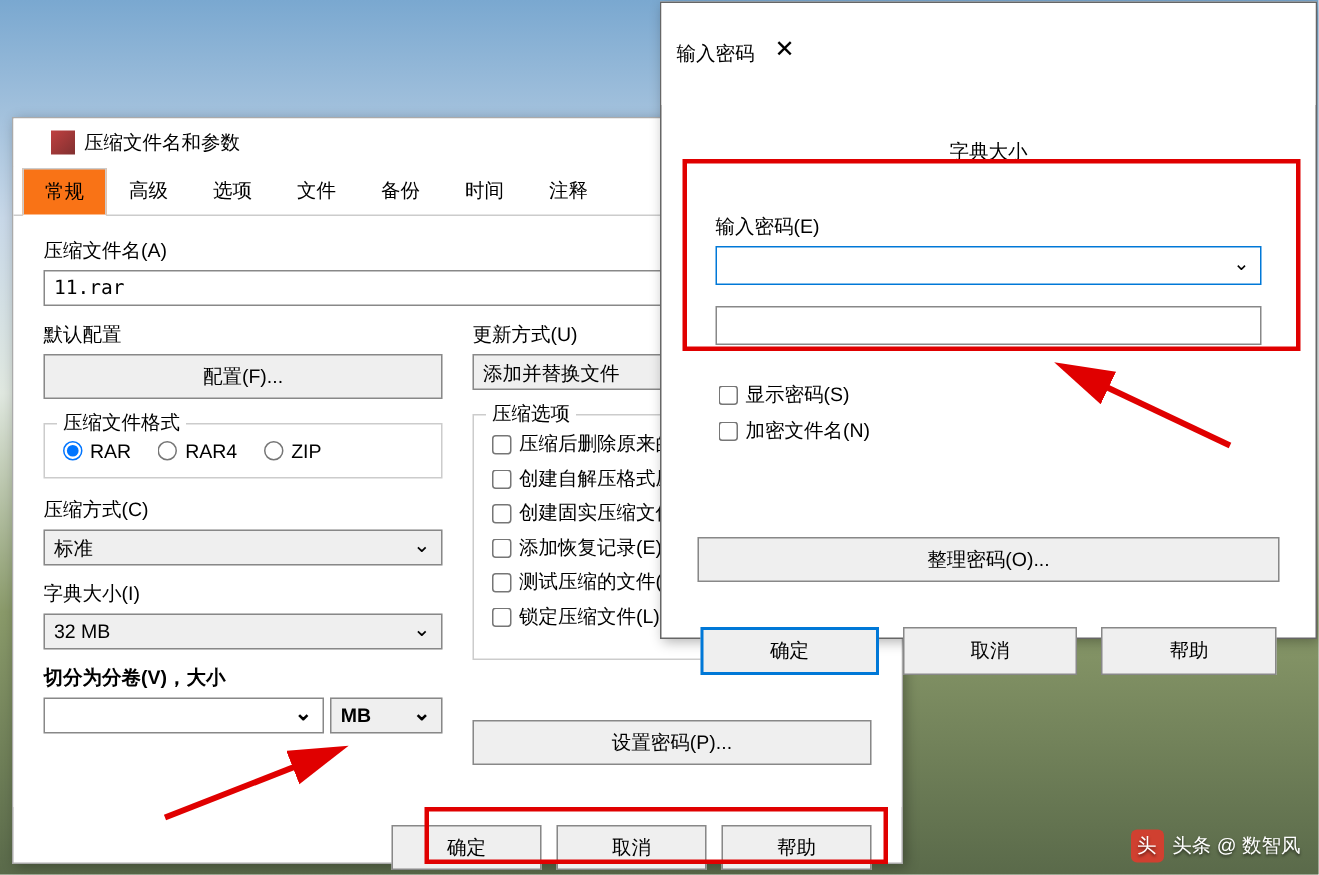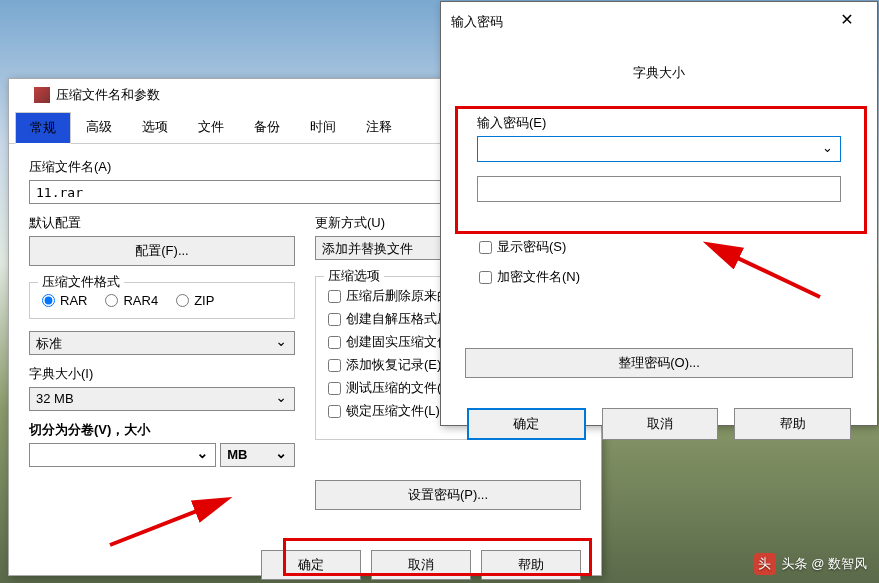"输入密码" .titlebar2 { justify-content: space-between -> none; padding: 6px 10px -> 20px 10px }
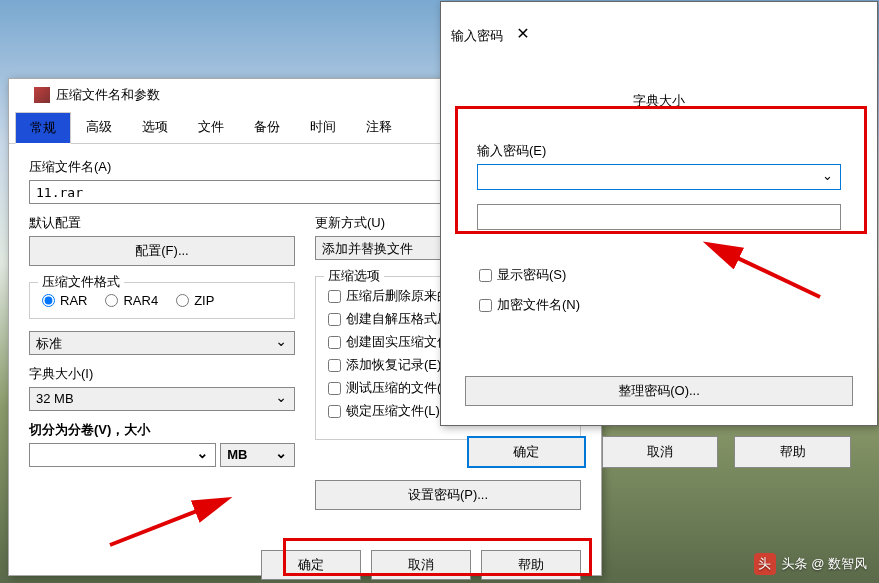"常规" .tab.active { background: #1d4ed8 -> #f97316 }
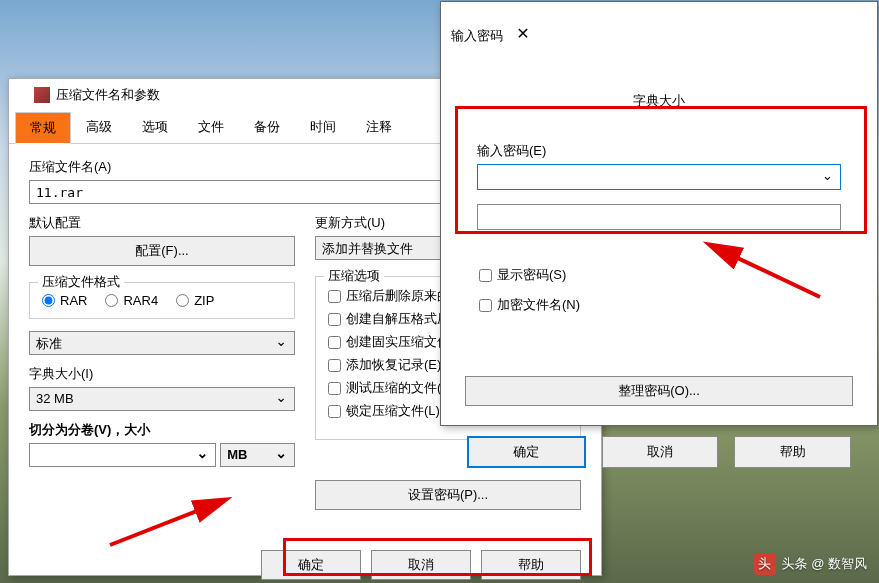"显示密码(S)" .checks-pw .check-item { margin-top: 12px -> none }
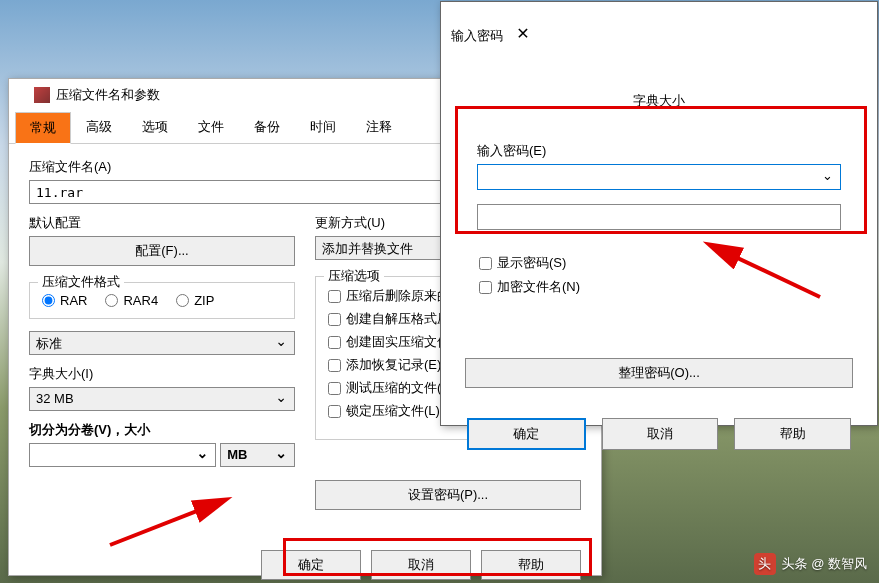"压缩方式(C)" span.label { html: none -> <span>压缩方式(C)</span> }
